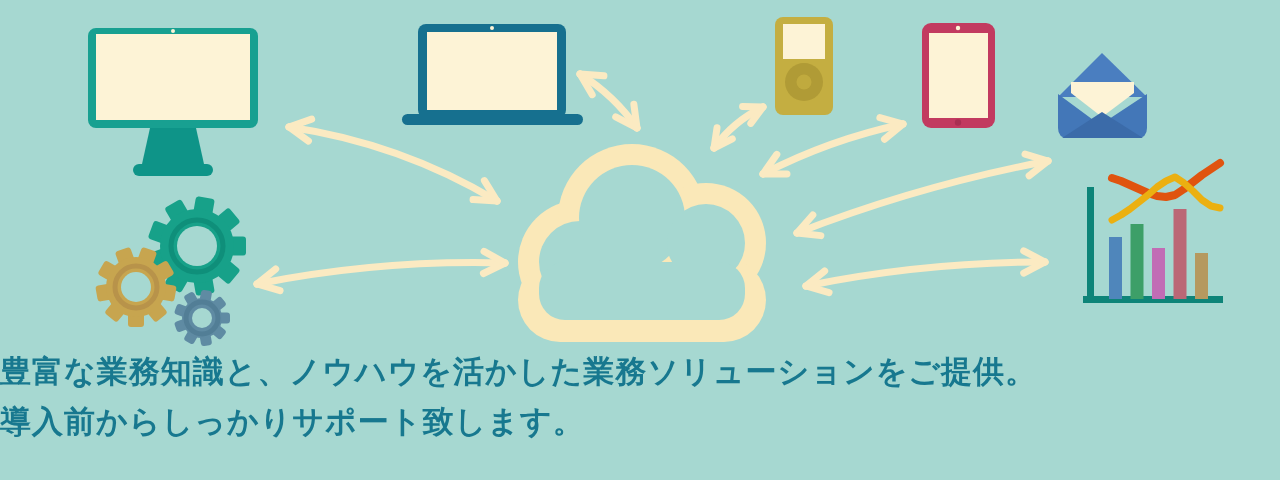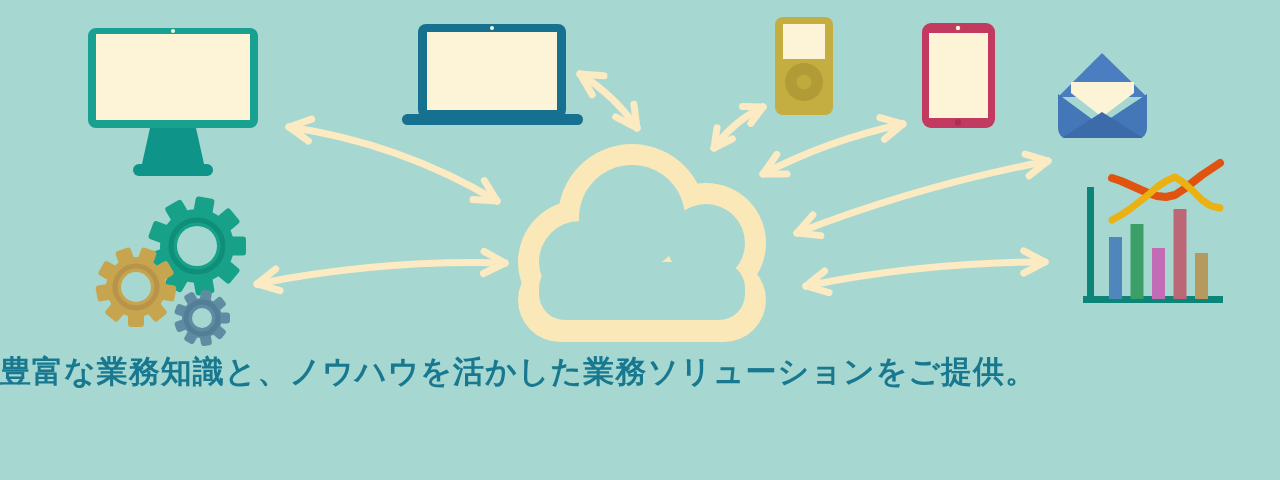"導入前からしっかりサポート致します。" p { html: none -> <p>導入前からしっかりサポート致します。</p> }
